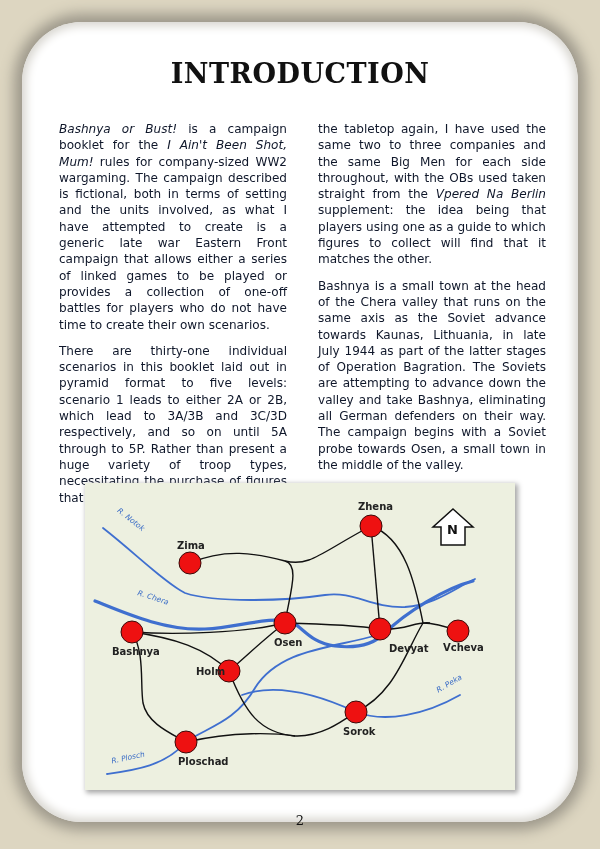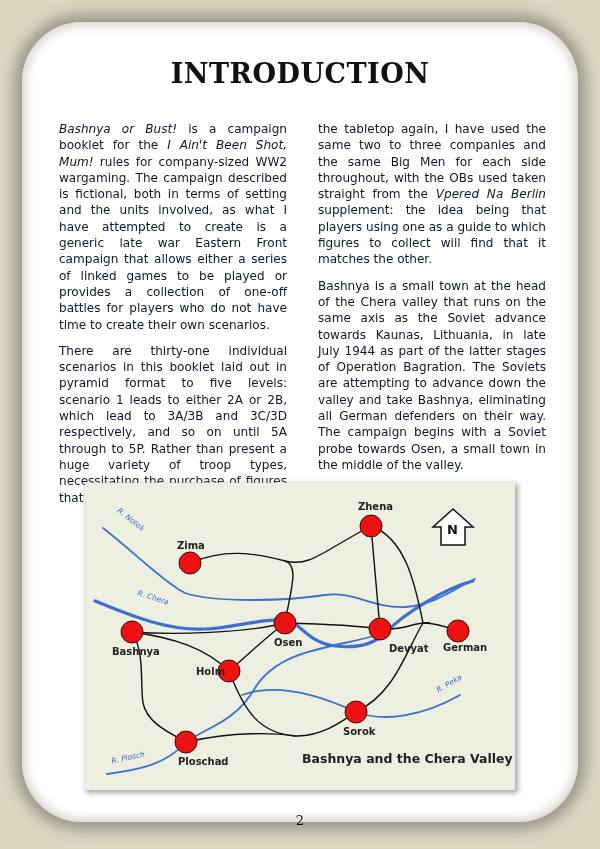"German" div.town-label { text: German -> Vcheva }
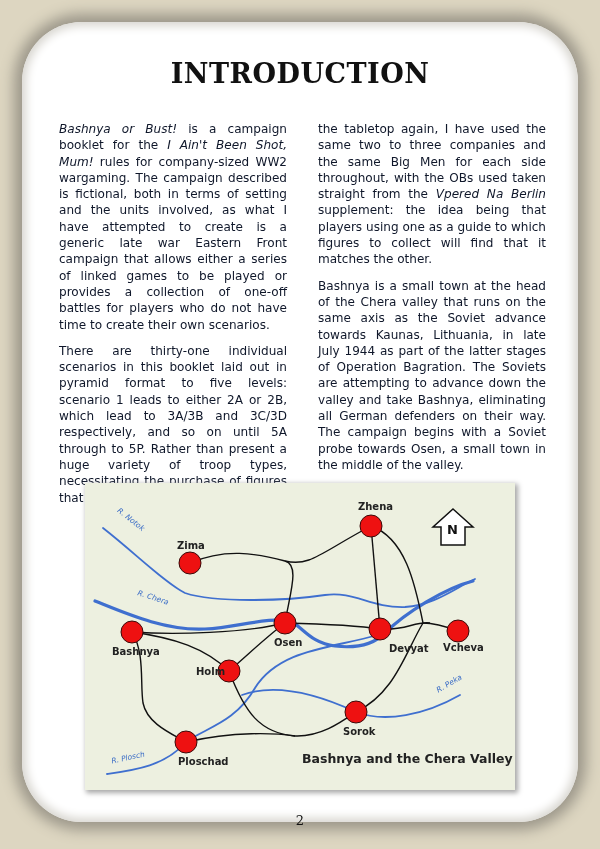"Bashnya and the Chera Valley" div.map-title { html: <div>Bashnya and the Chera Valley</div> -> none }
